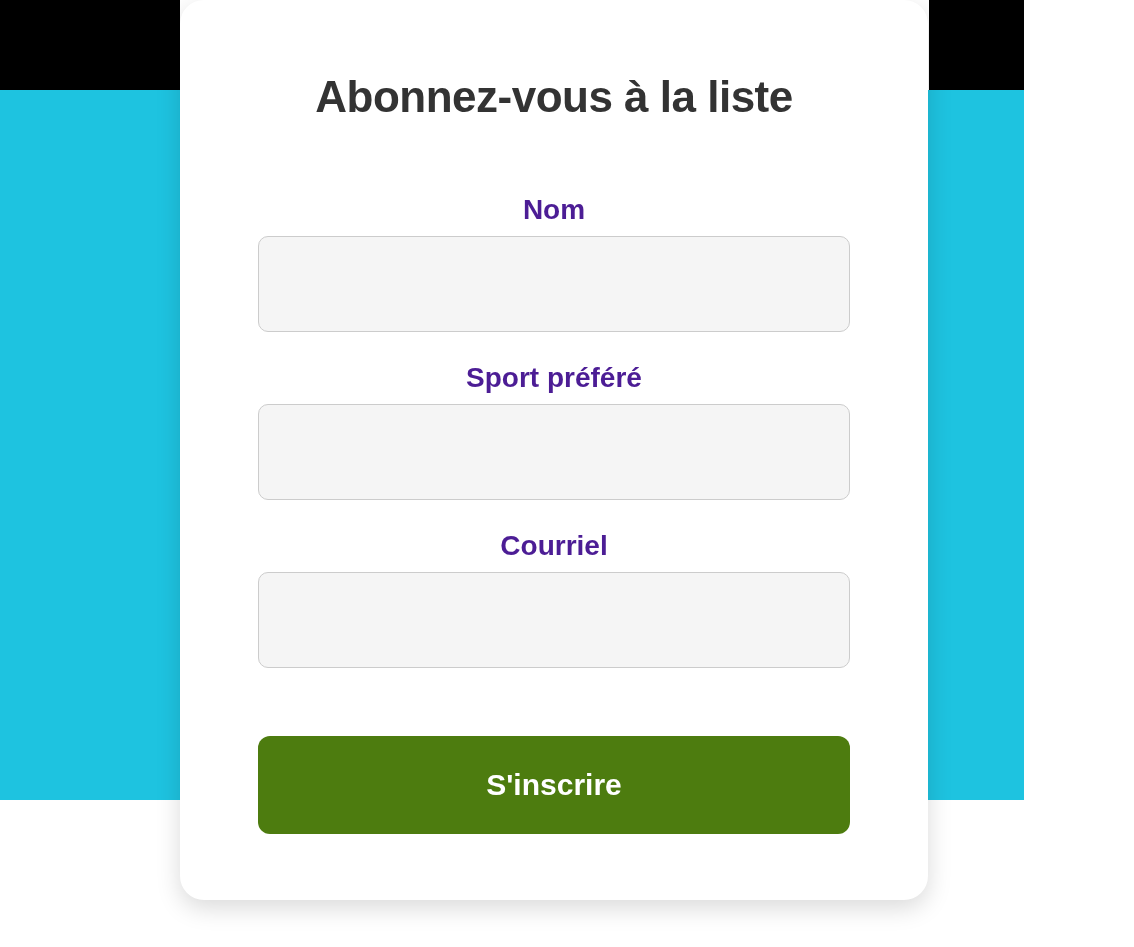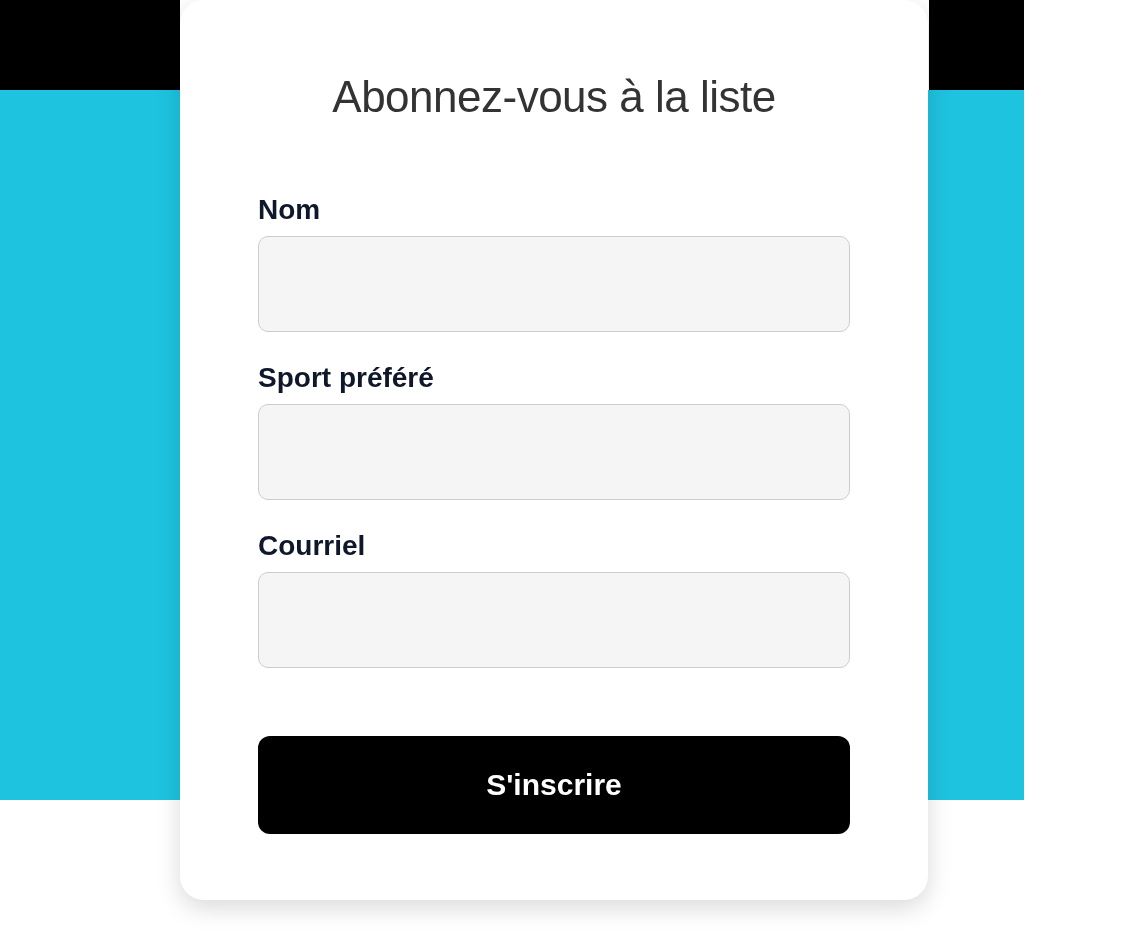"Abonnez-vous à la liste" .form-title { font-weight: 400 -> 700 }
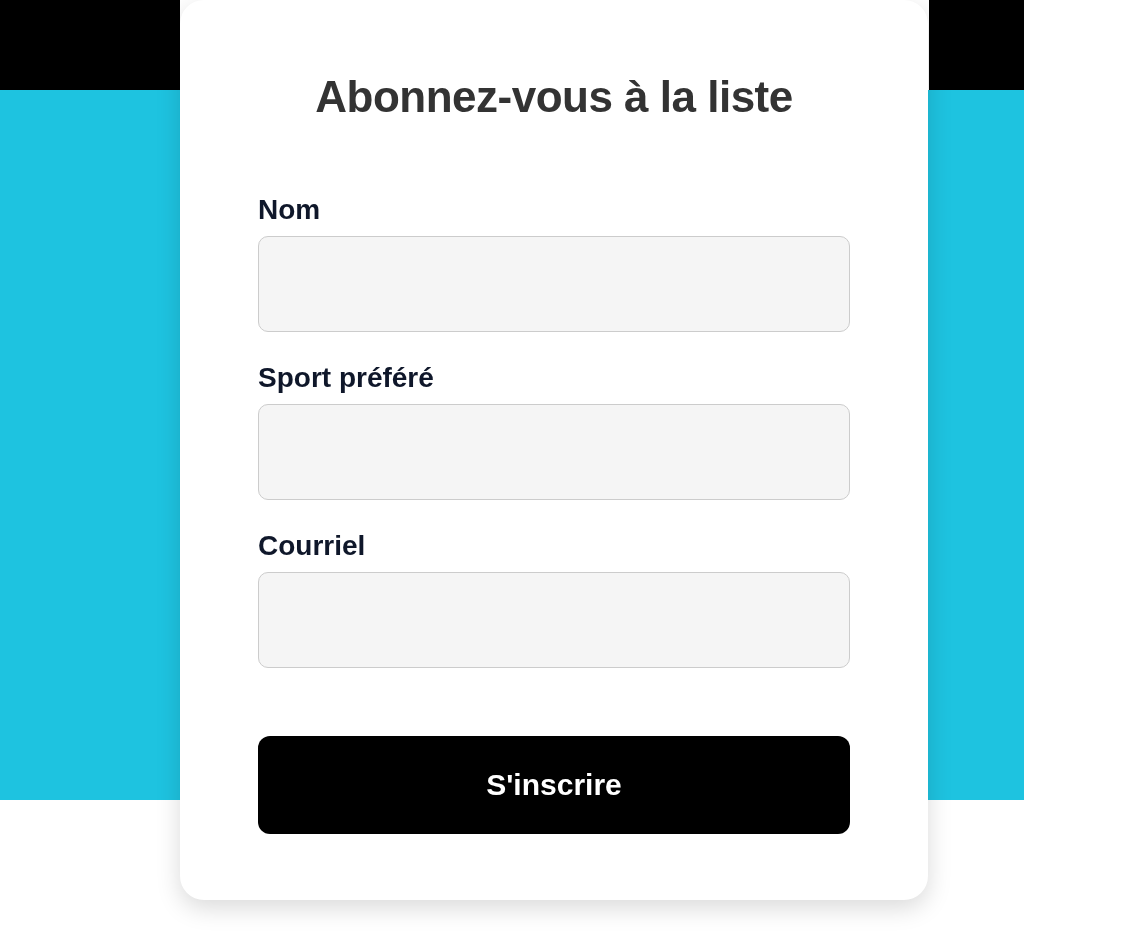"Nom" .form-label { color: #0f172a -> #4c1d95; text-align: none -> center }
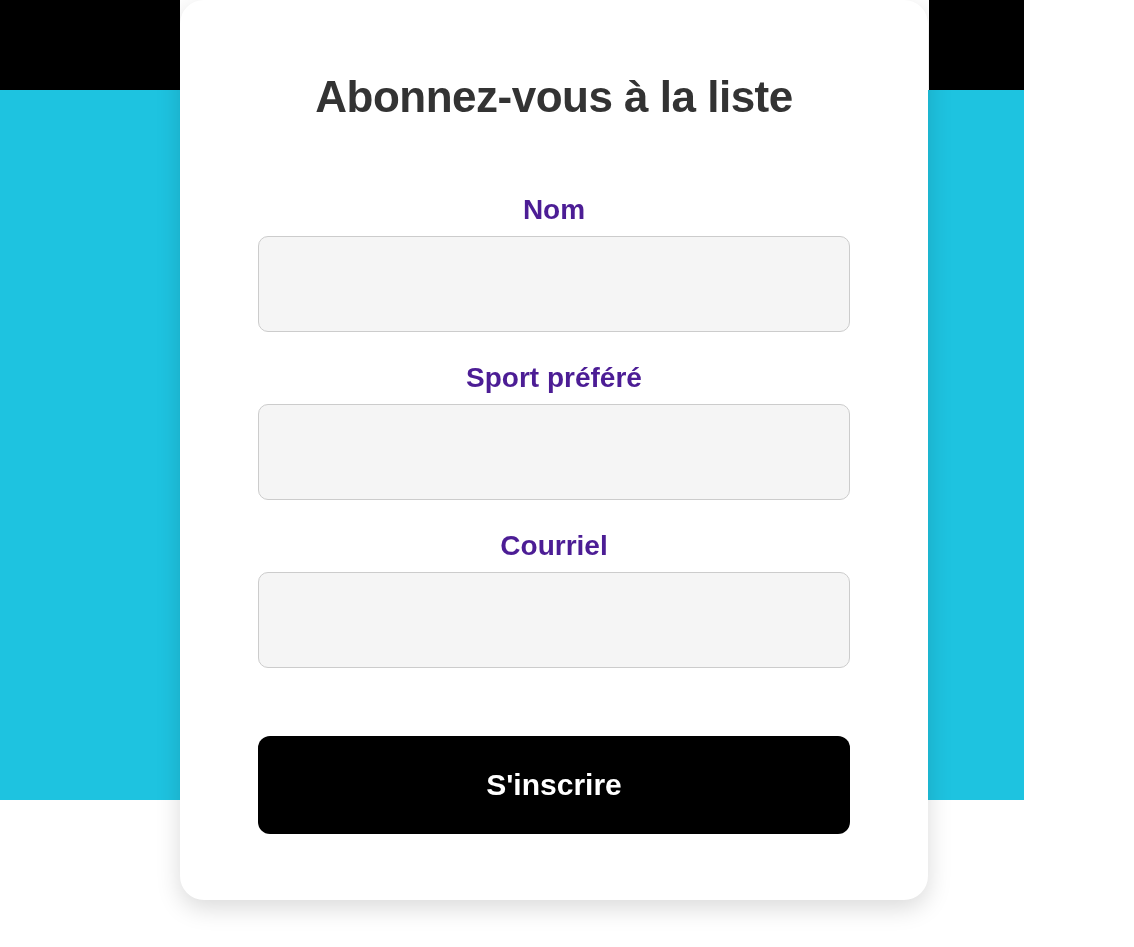"S'inscrire" .submit-button { background: #000000 -> #4d7c0f }
